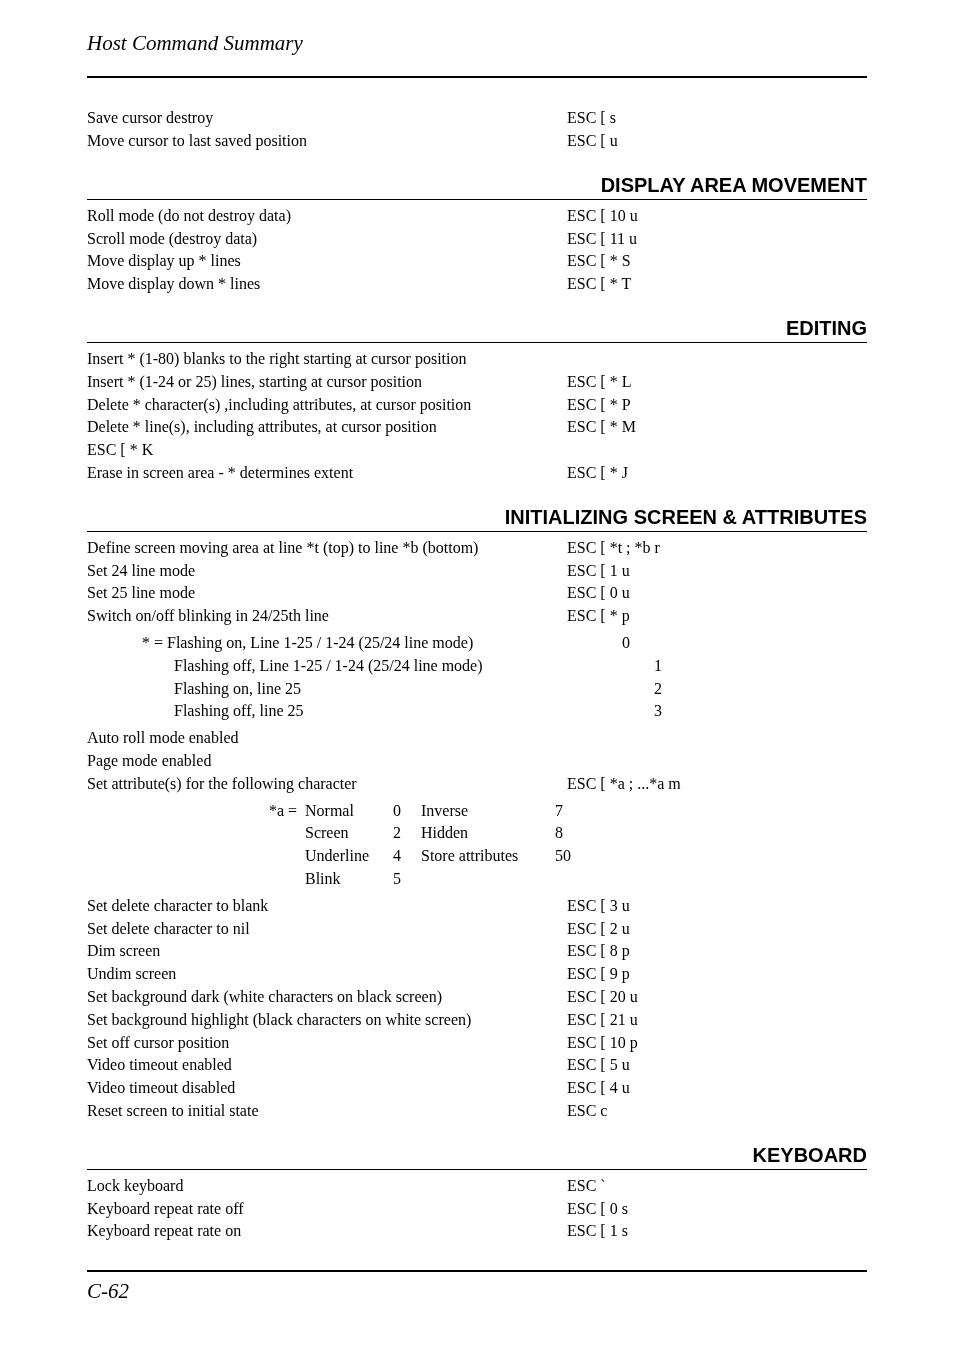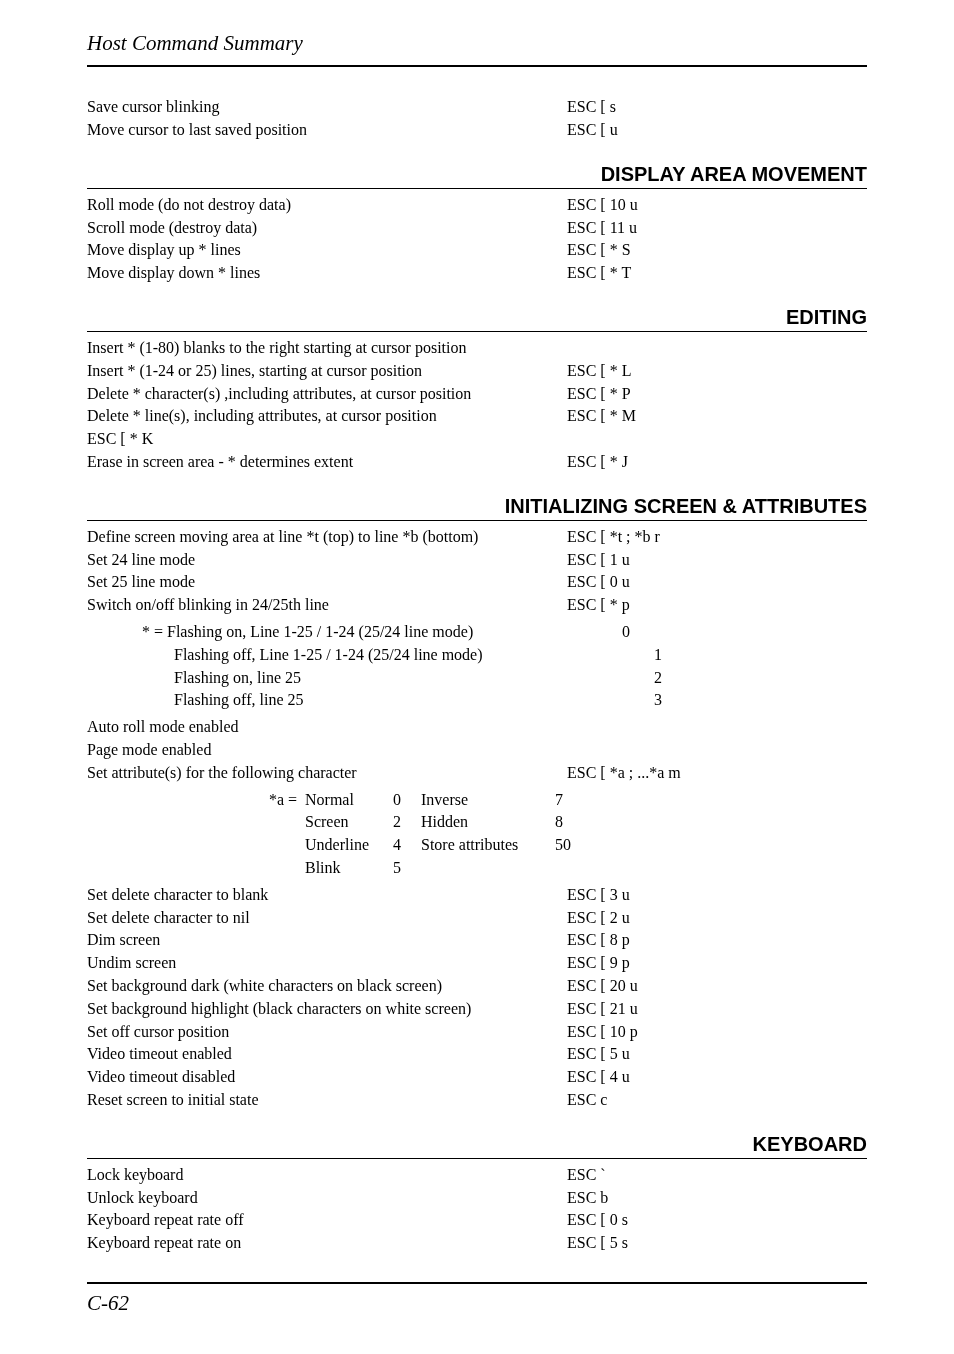"Host Command Summary" .header-title { padding-bottom: 8px -> 19px }
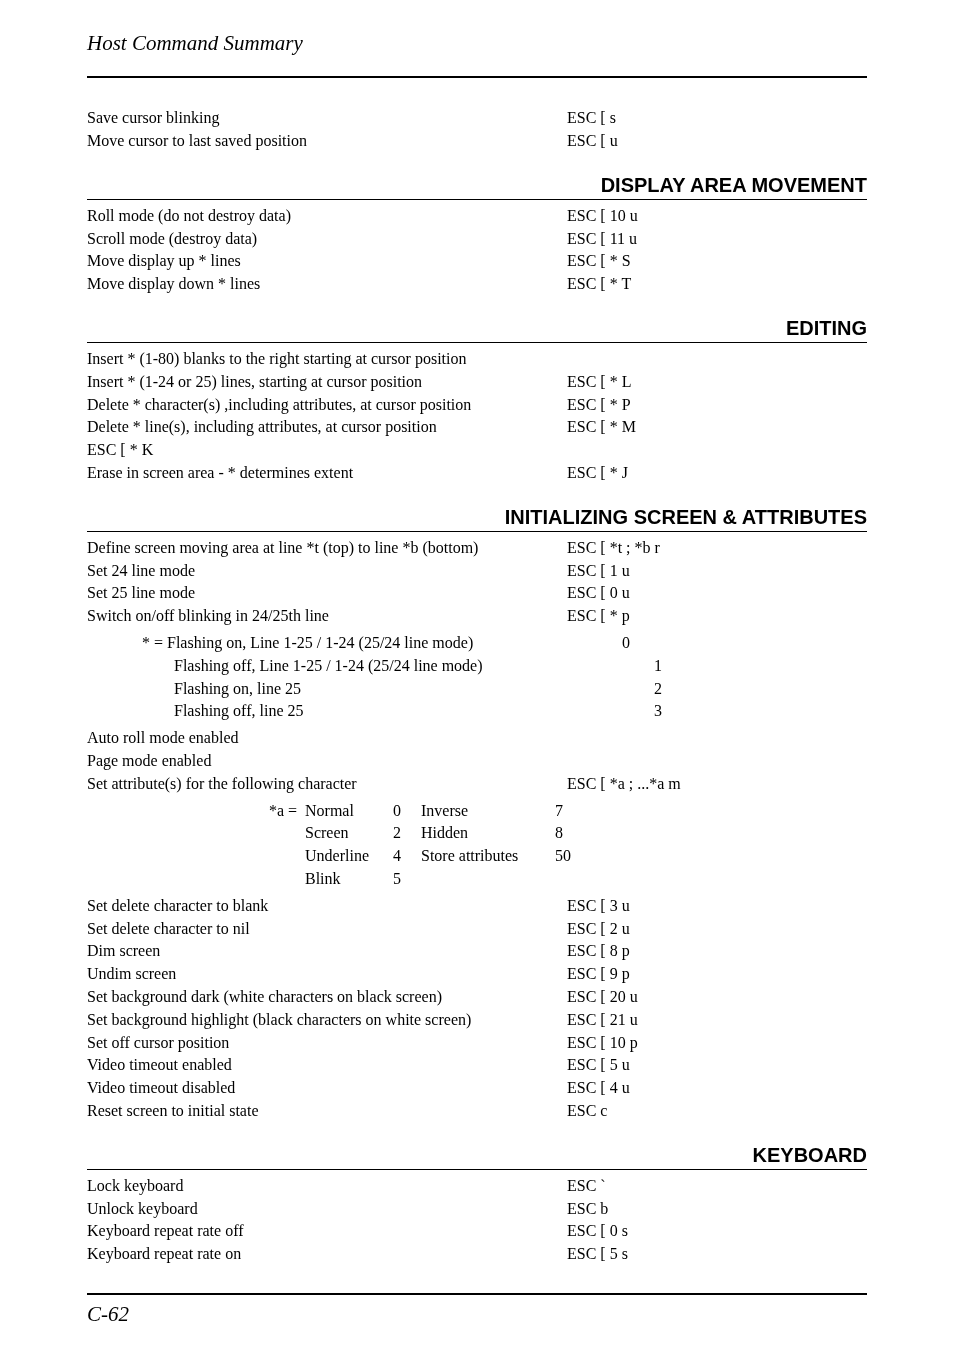"Save cursor blinking" div.desc { text: blinking -> destroy }
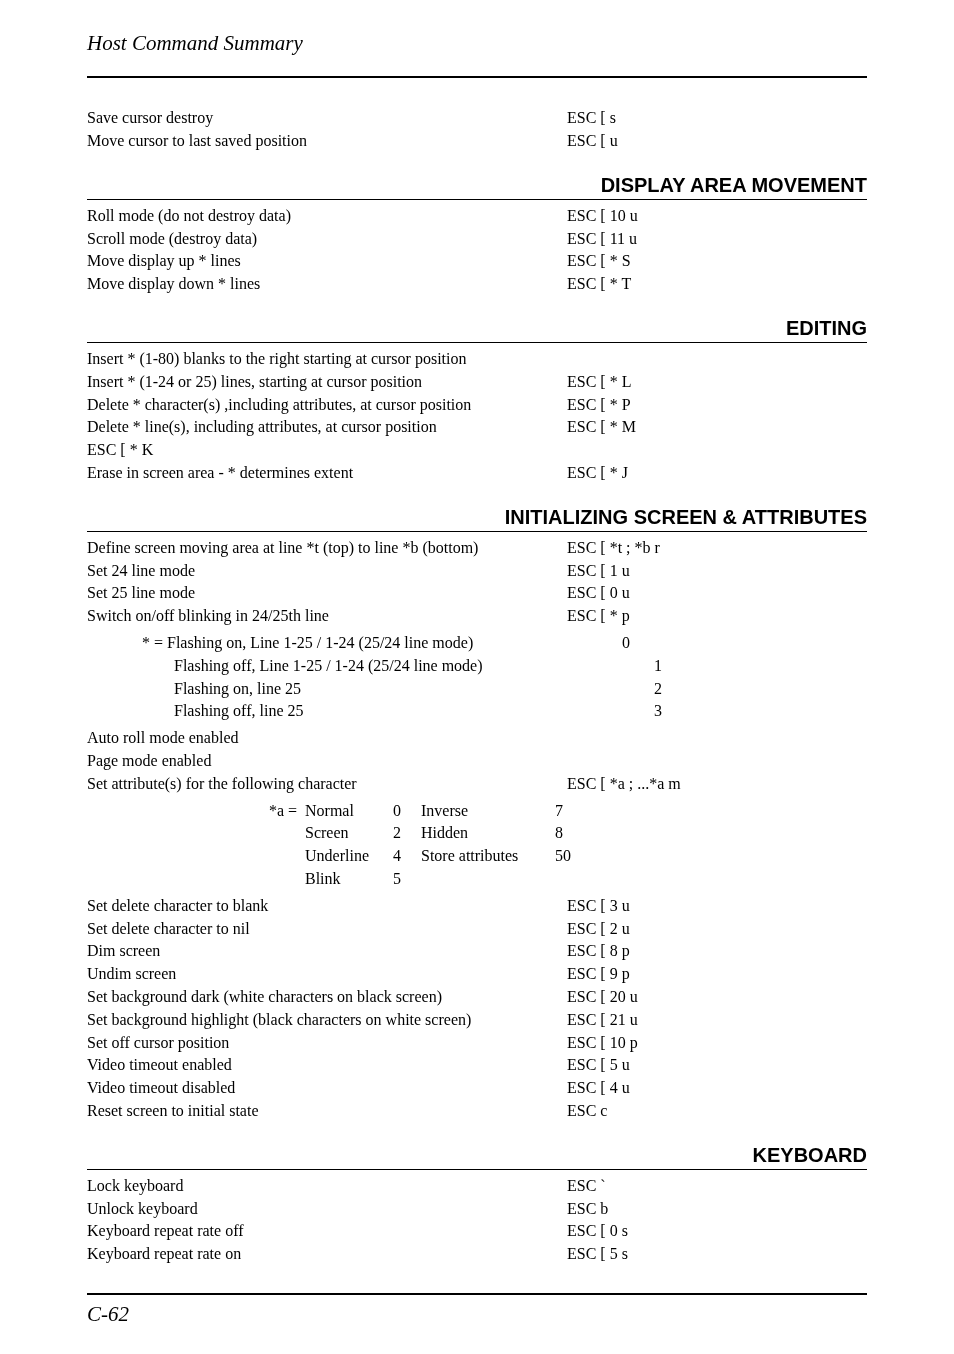"Unlock keyboard" div.row { html: <div> <div>Unlock keyboard</div> <div>ESC b</div> </div> -> none }
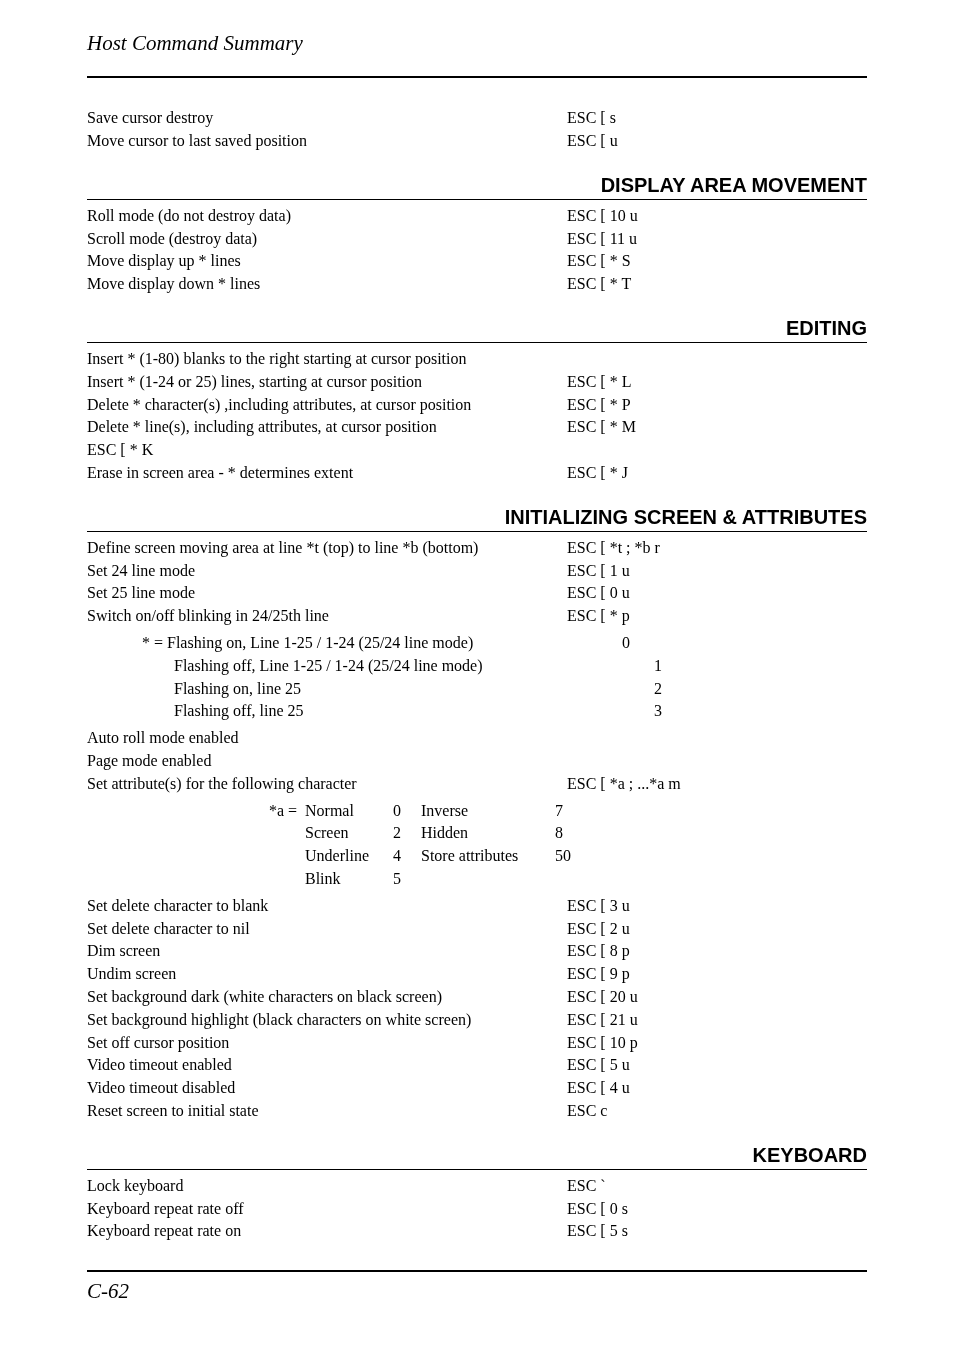"ESC [ 5 s" div.code { text: 5 -> 1 }
